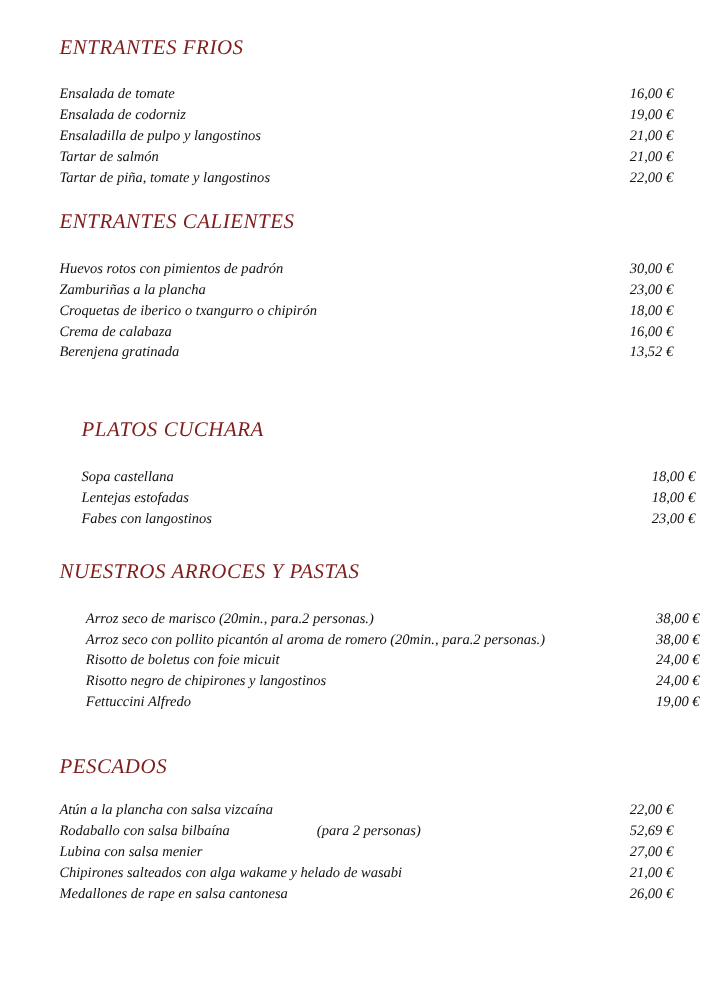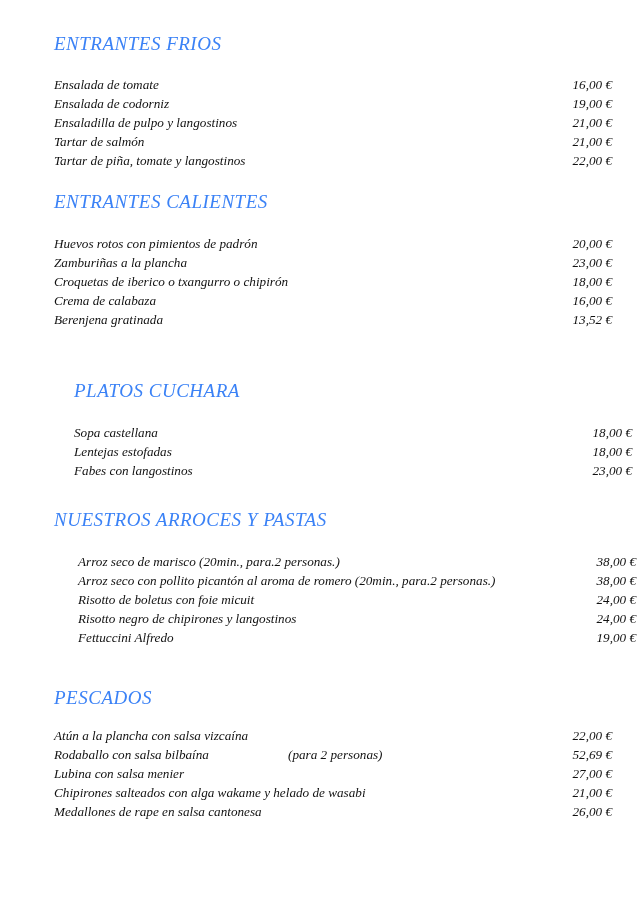"ENTRANTES FRIOS" .section-title { color: #3b82f6 -> #7f1d1d }
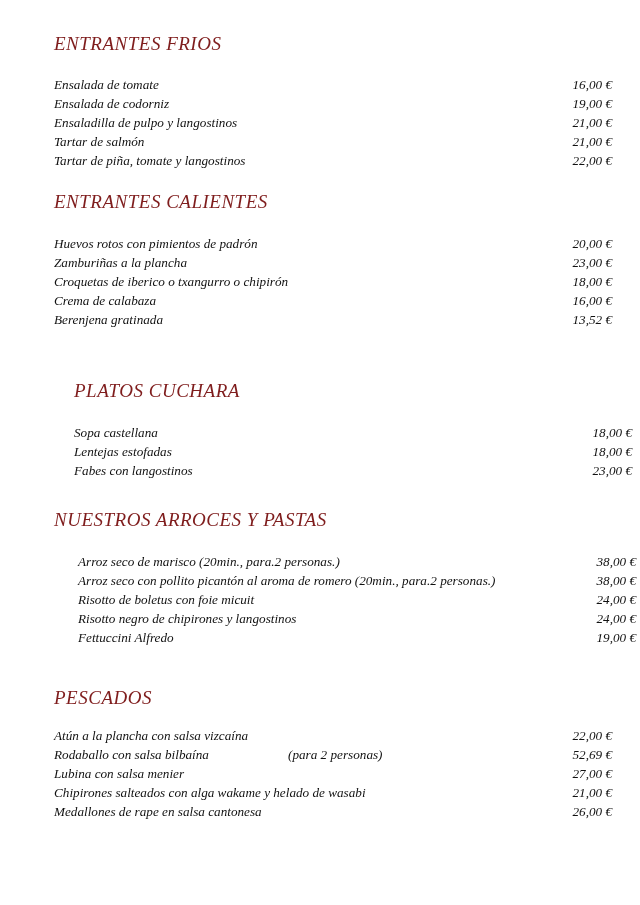"20,00 €" span.item-price { text: 20,00 -> 30,00 }
